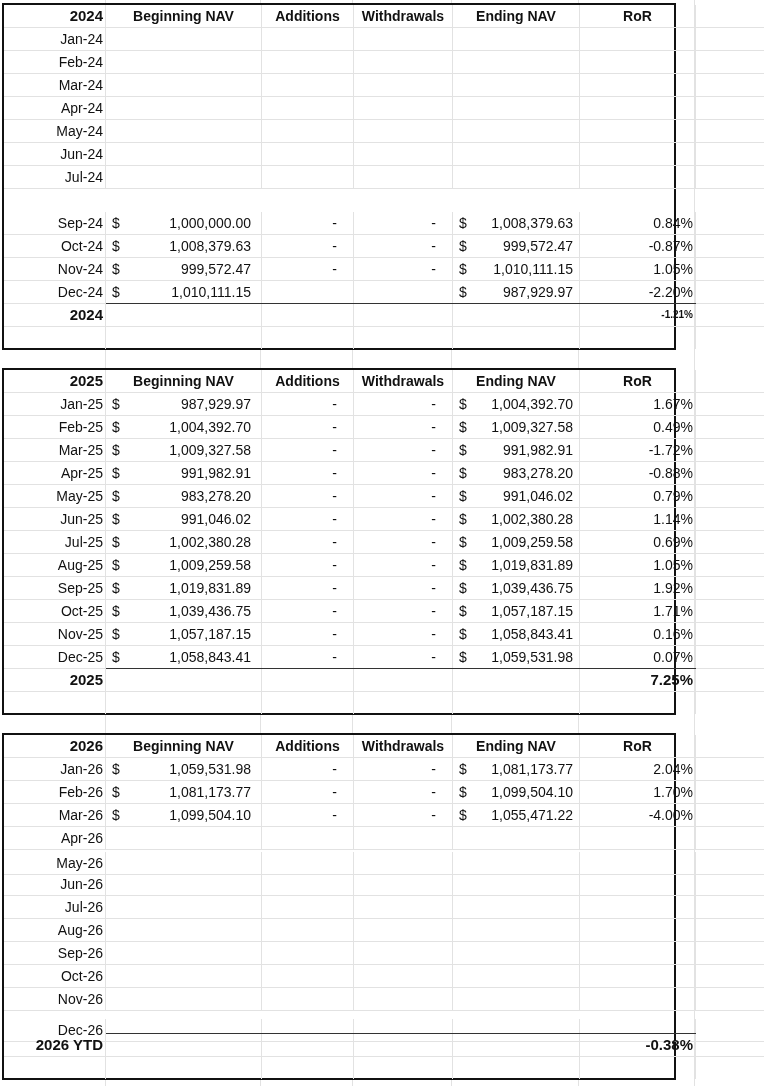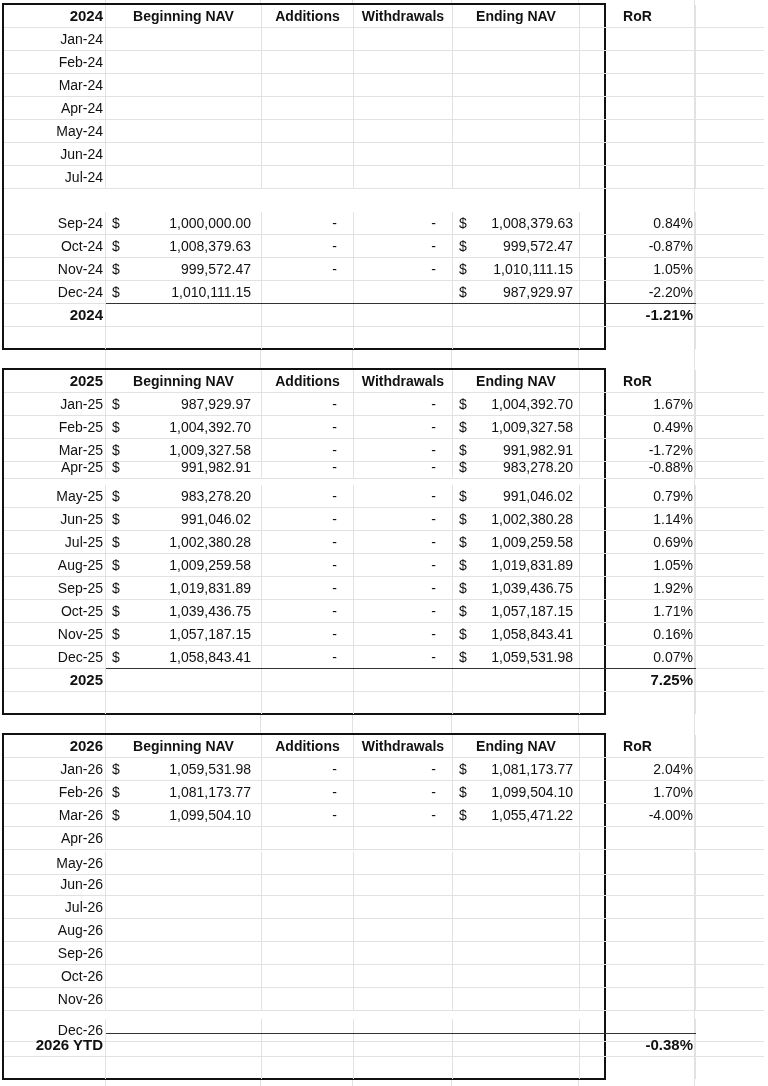"2024" .block { width: 604px -> 674px }
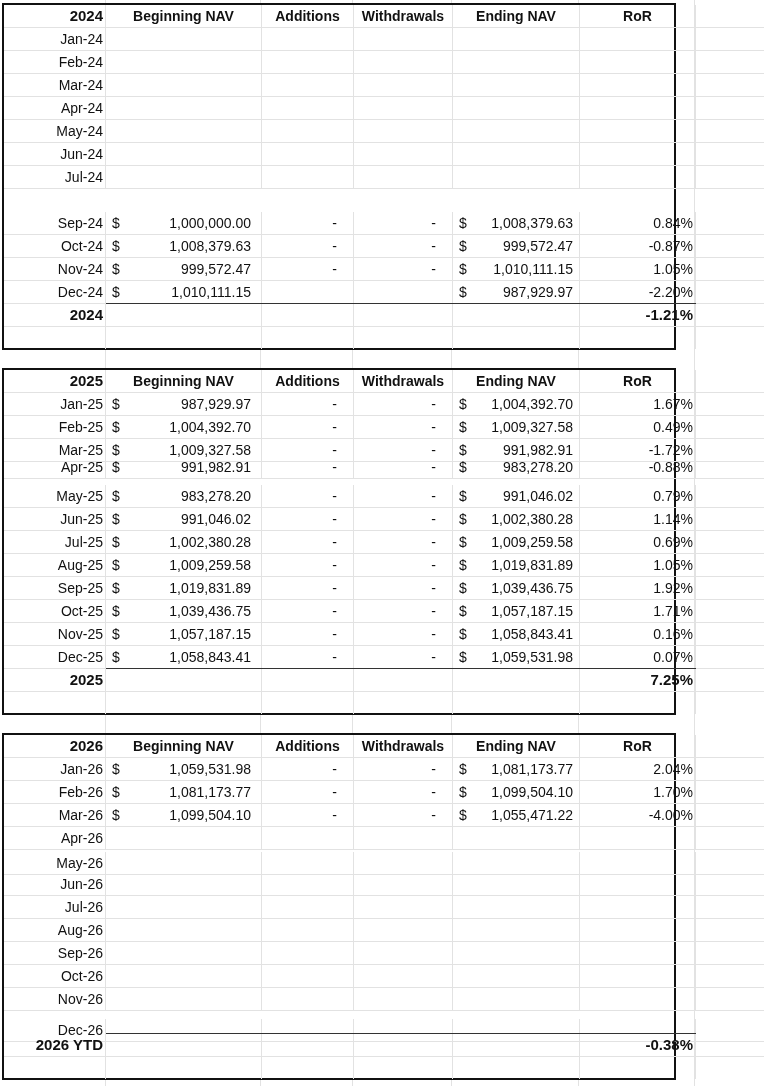"-1.21%" div.cell { font-size: 15px -> 10px }
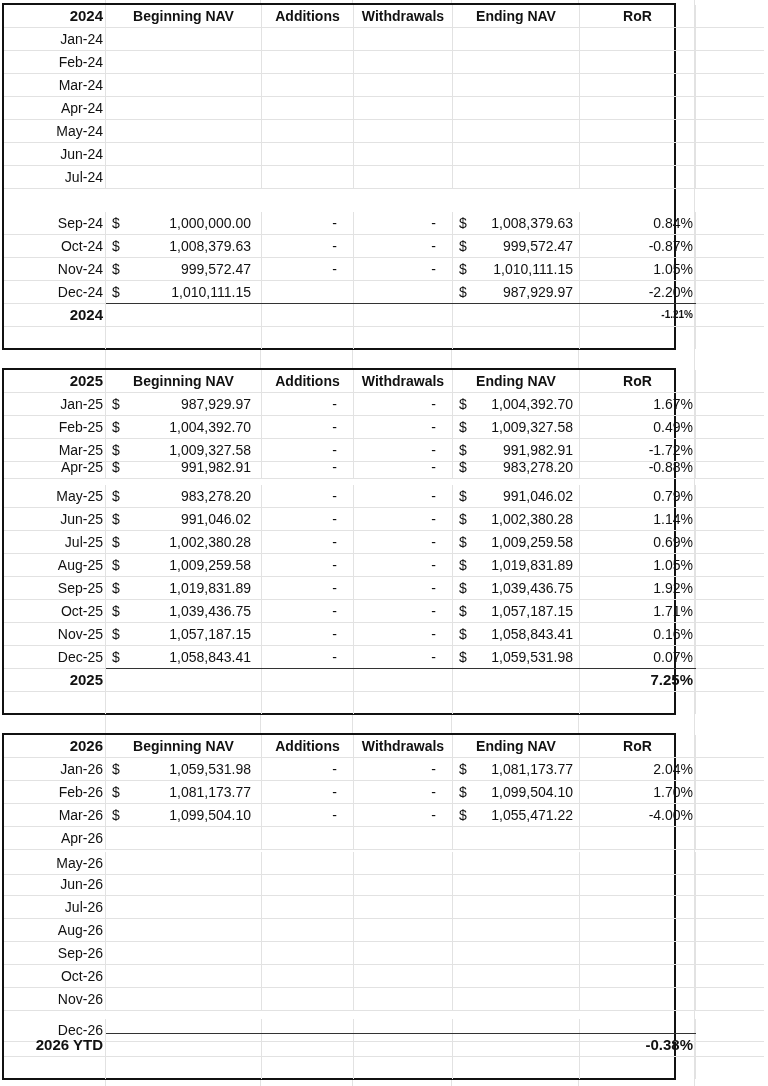"Apr-25" div.row { top: 86px -> 92px }
